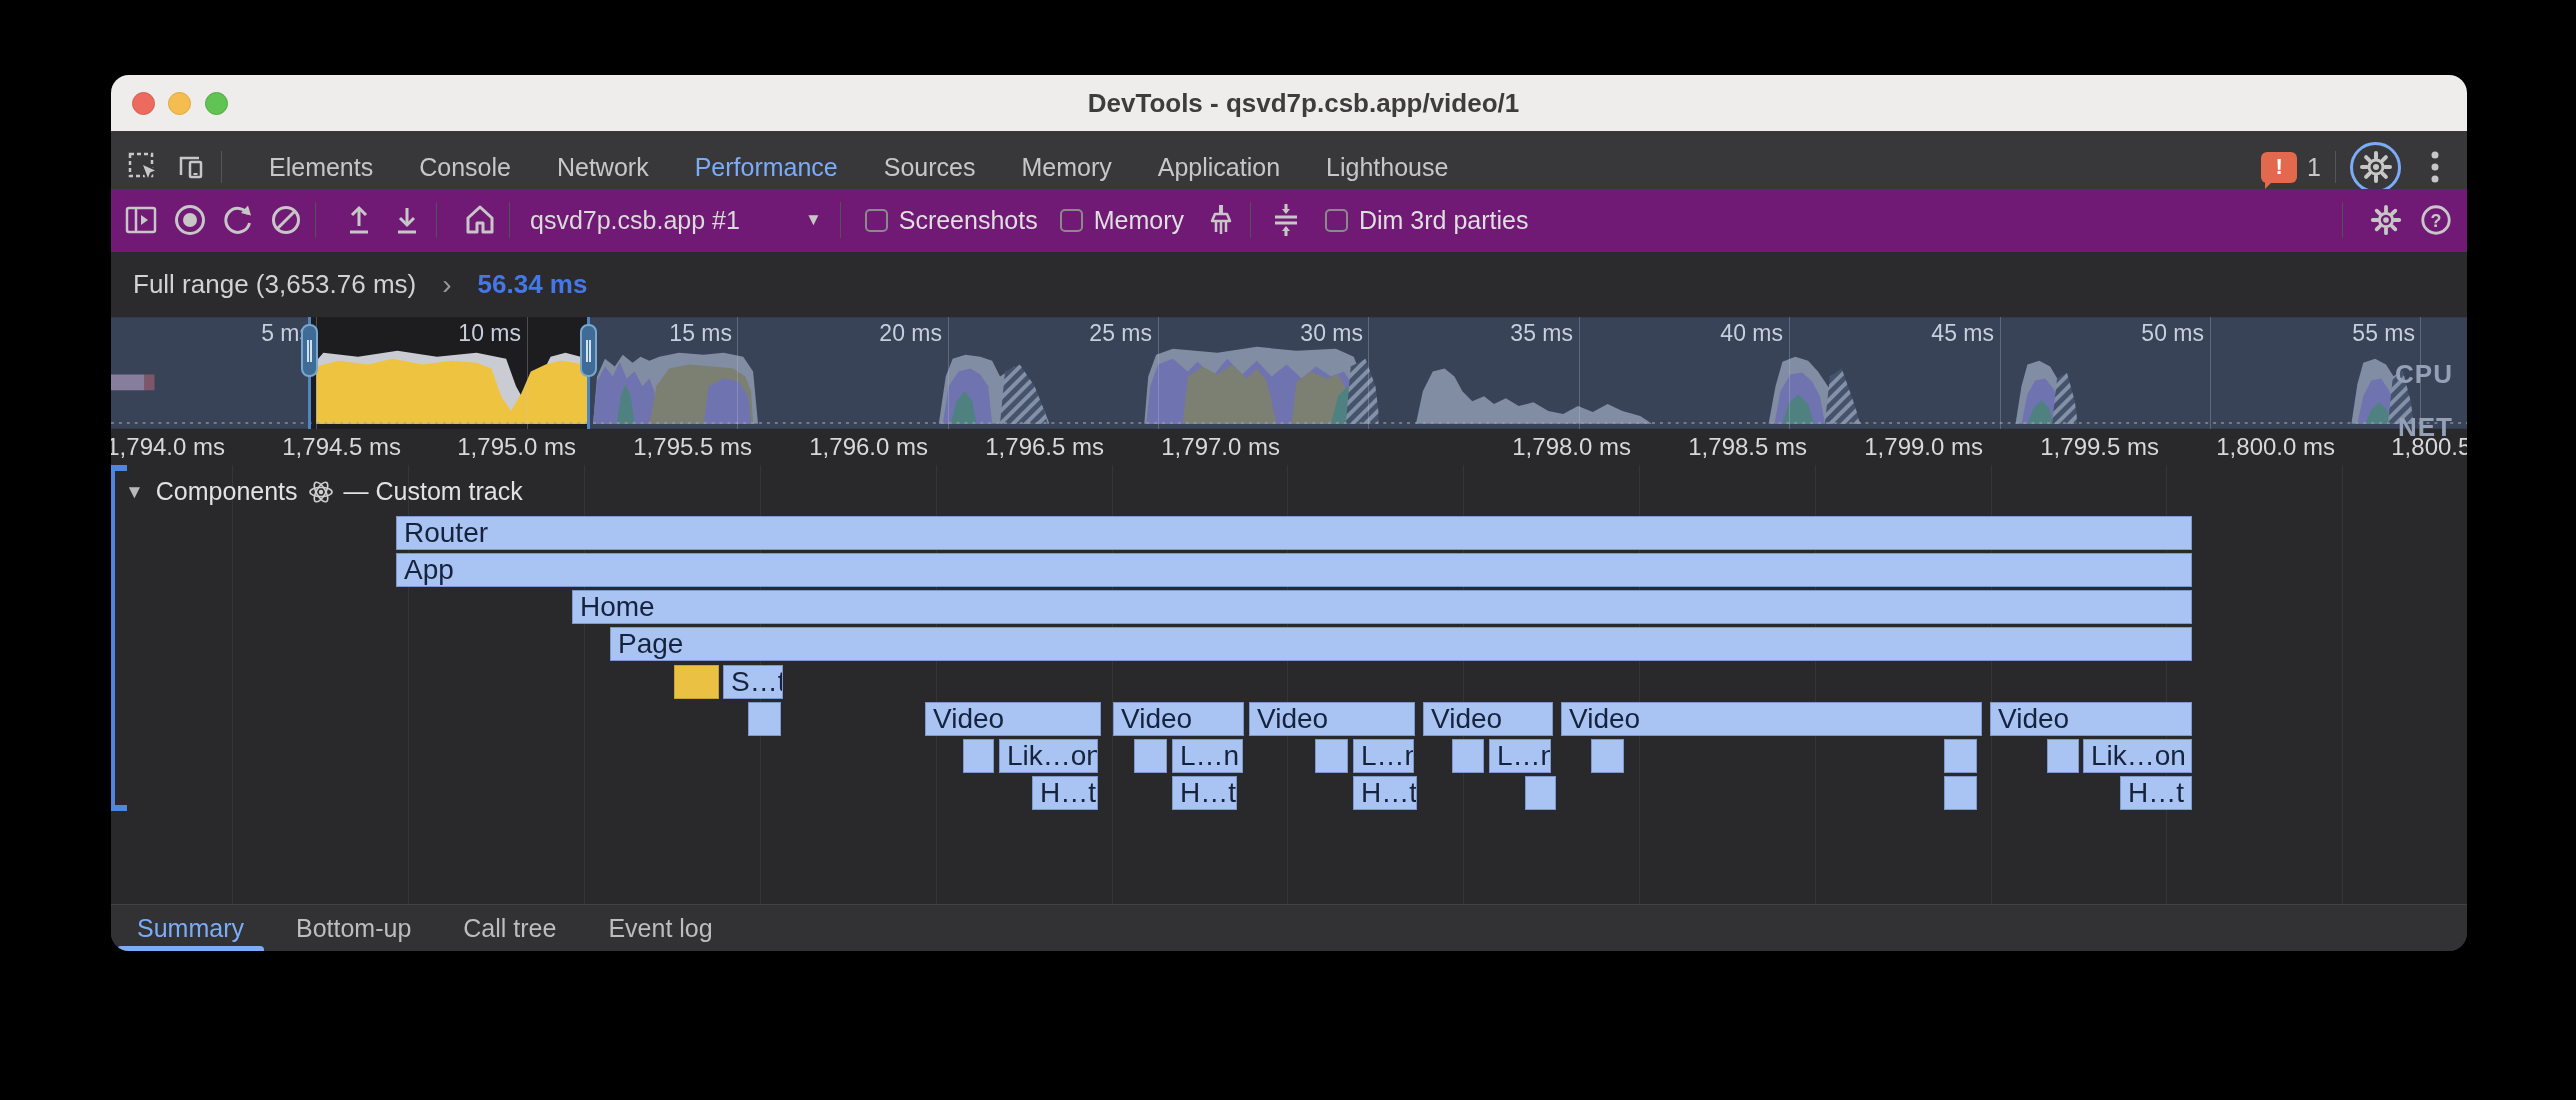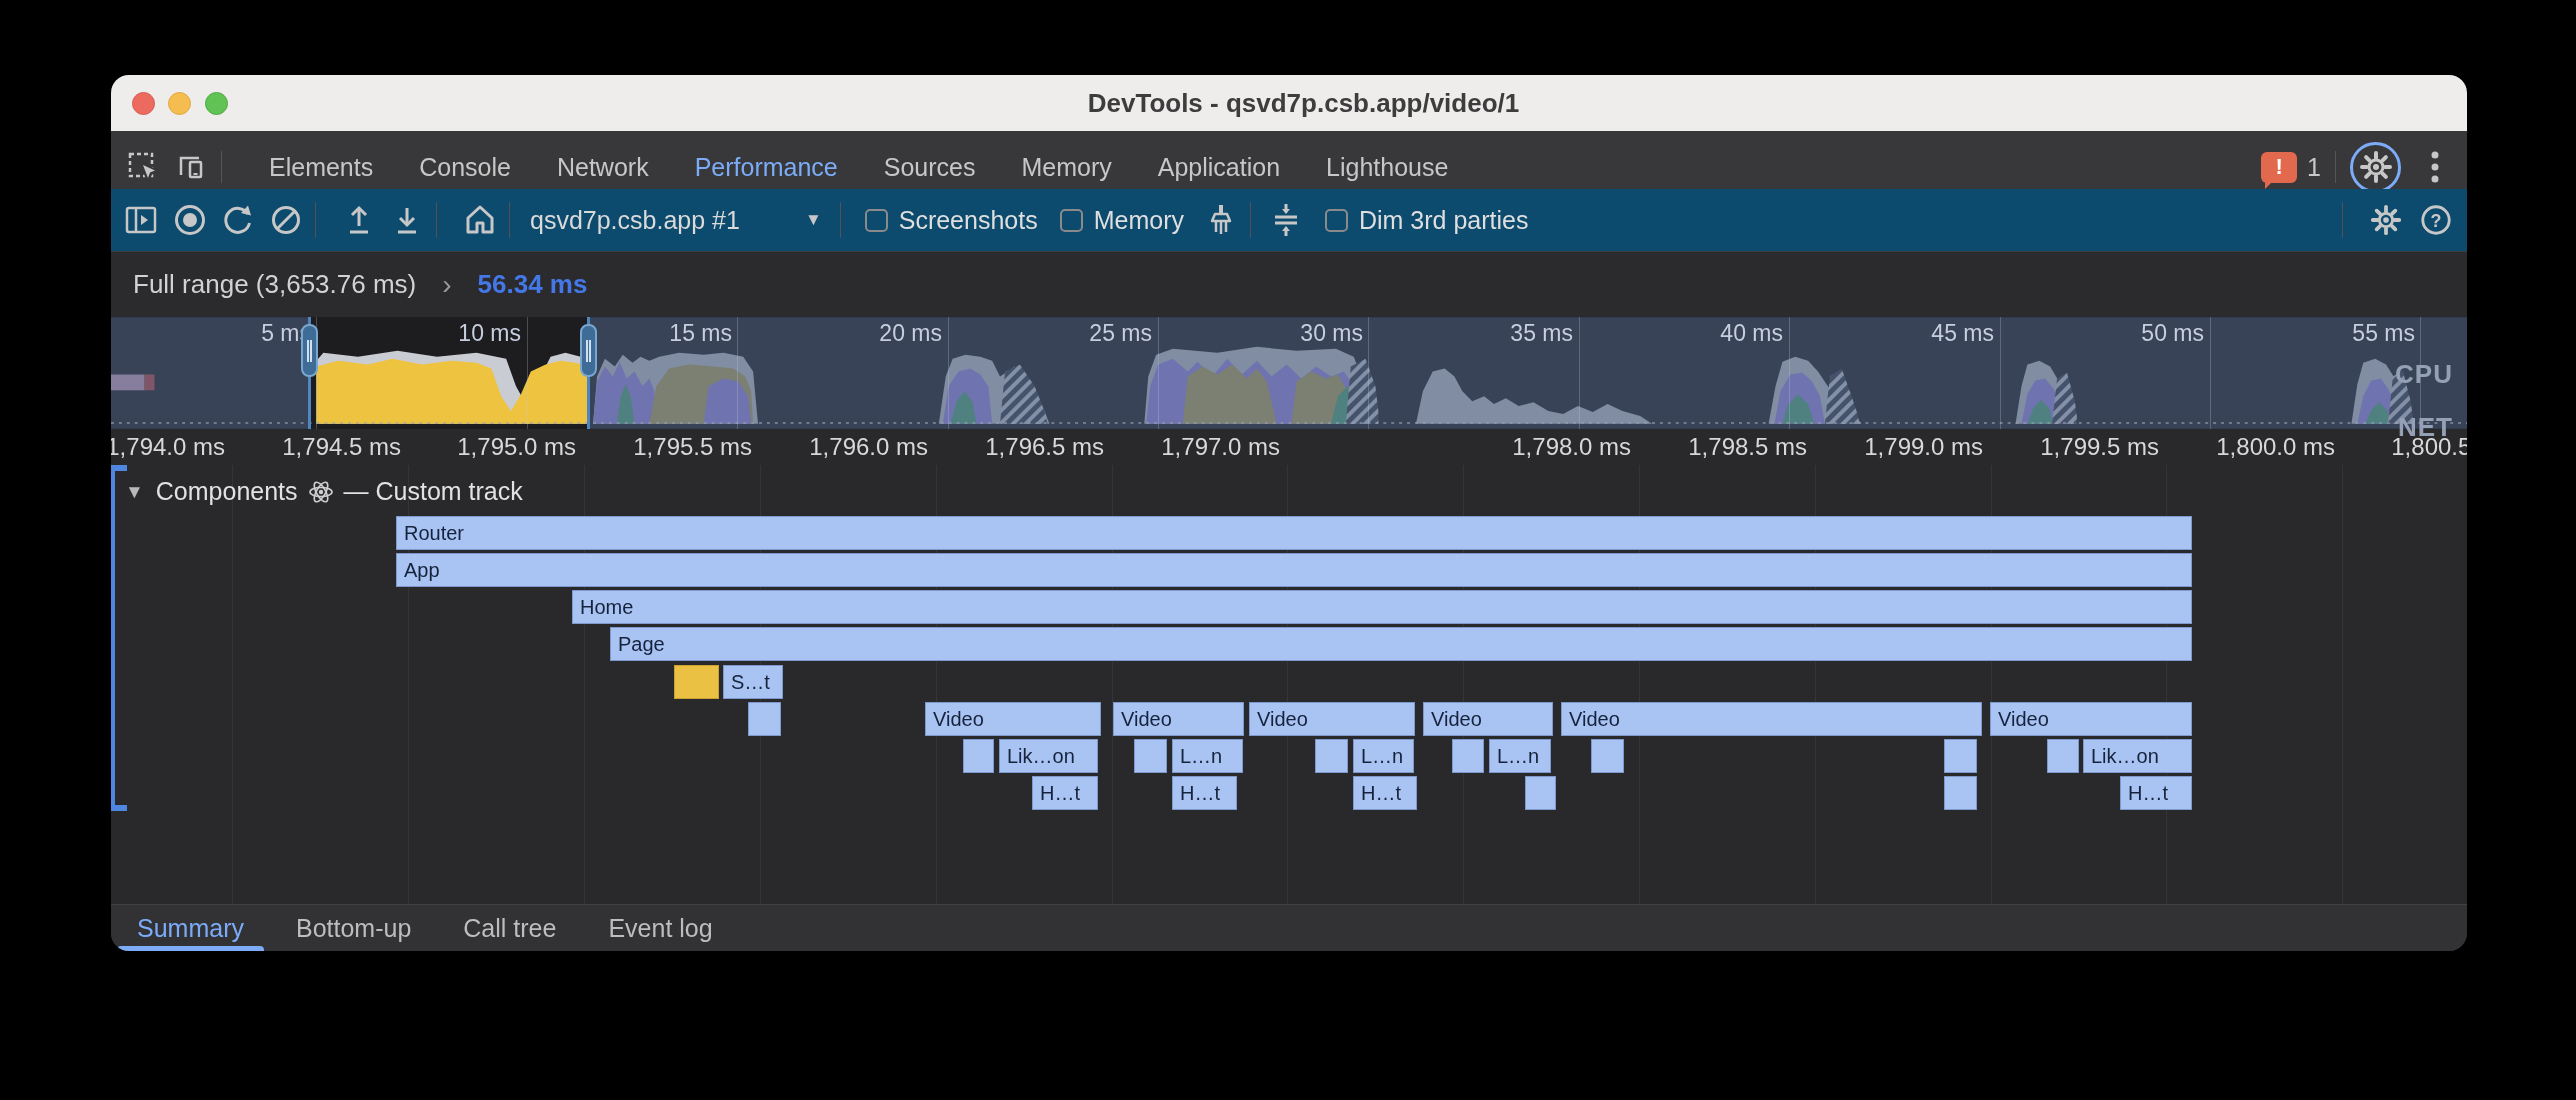"qsvd7p.csb.app #1" #perfbar { background: #0c4a6e -> #701a75 }
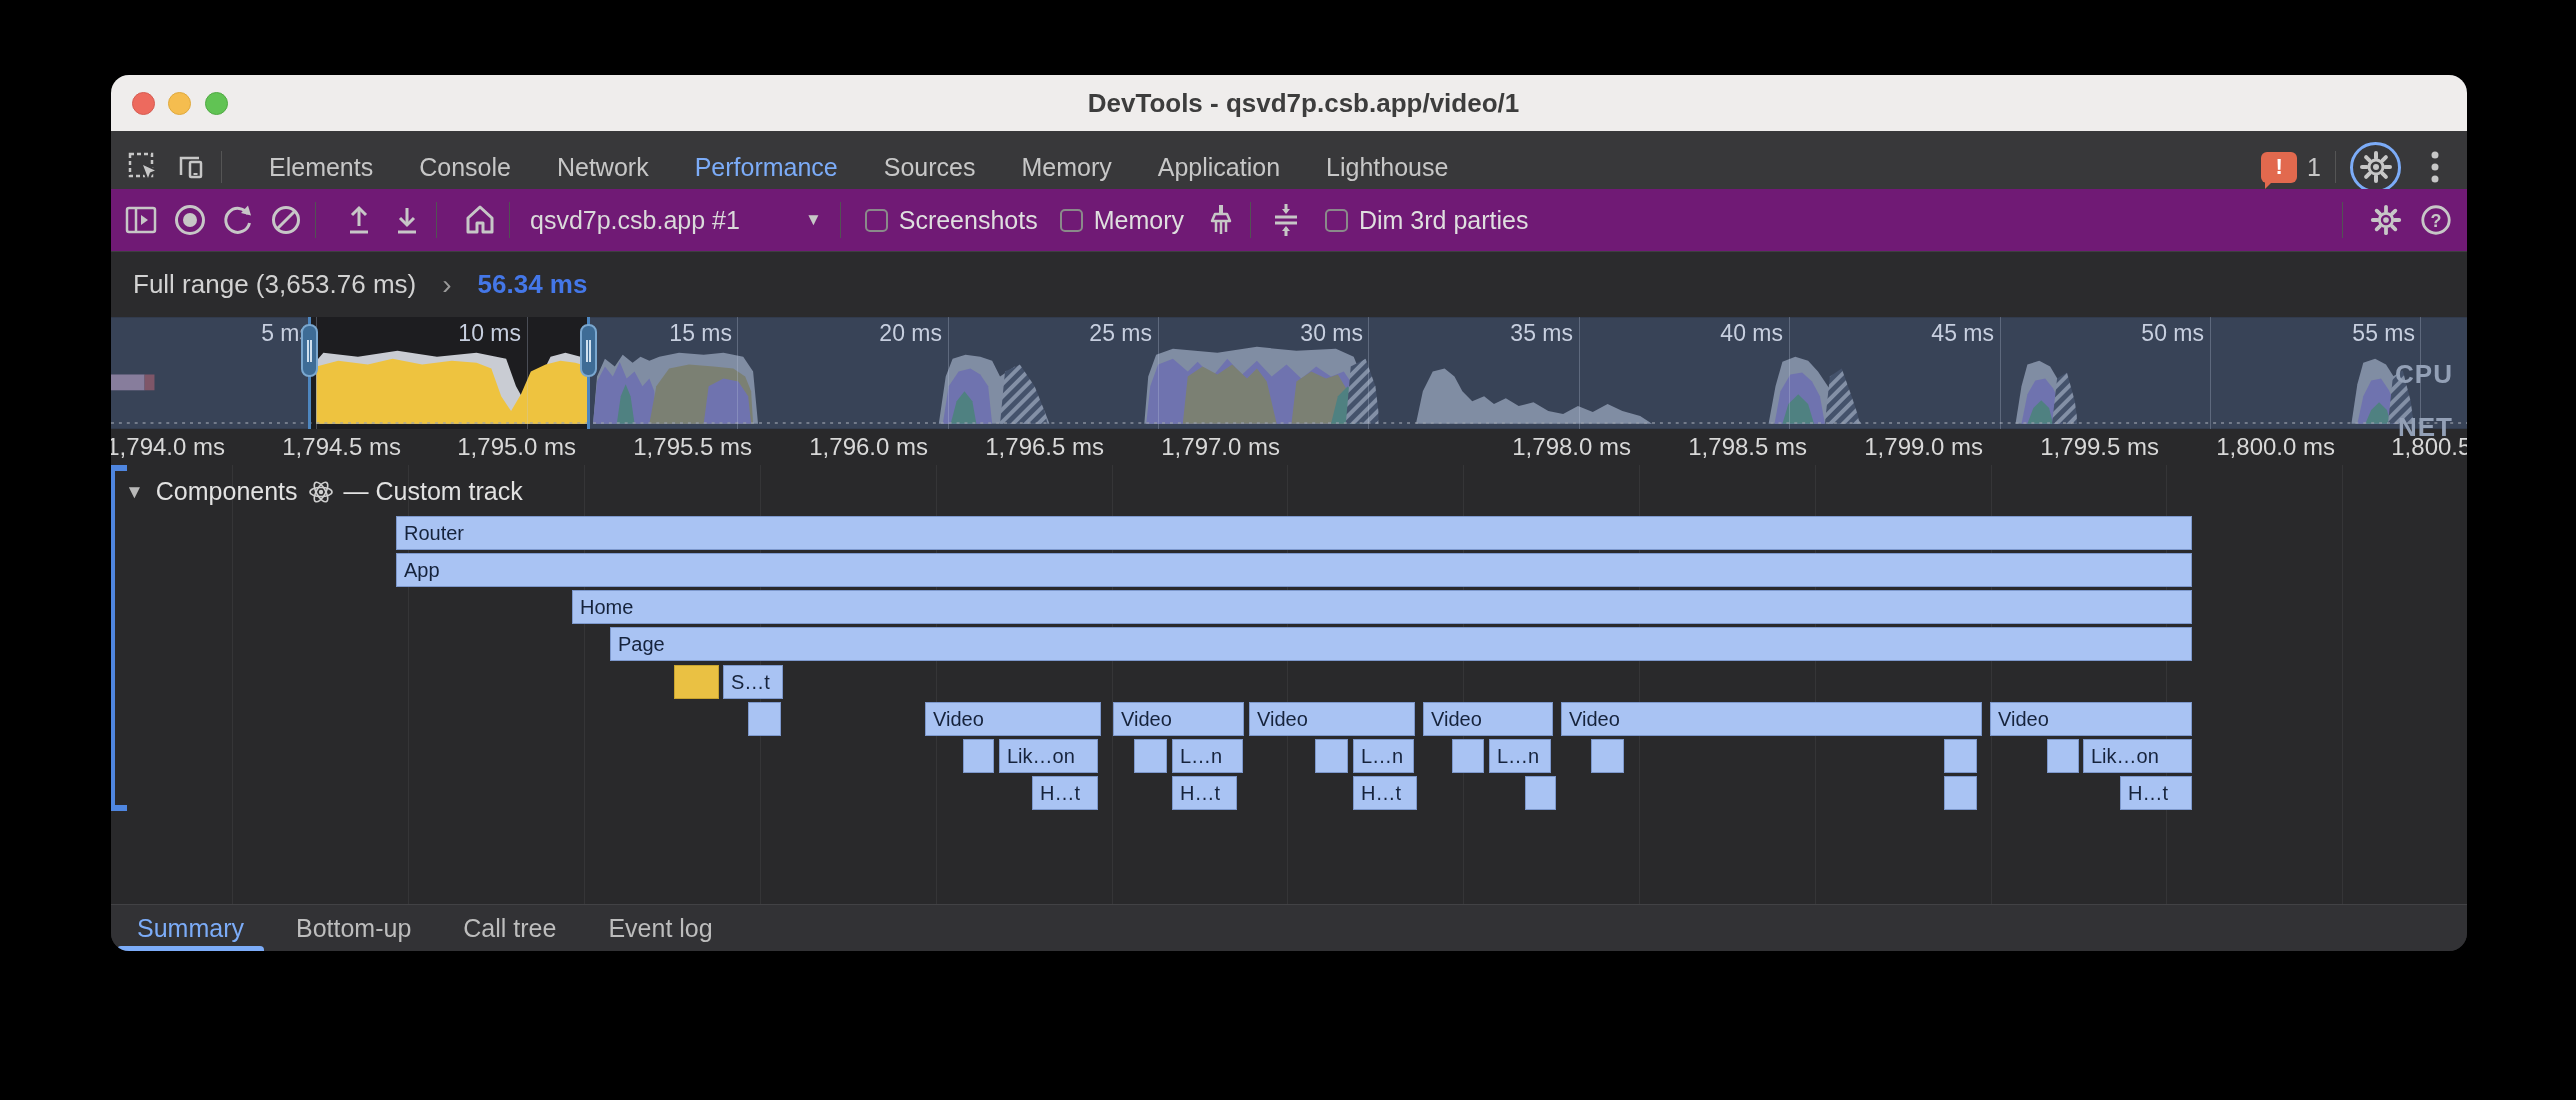"Router" .fbar { font-size: 20px -> 28px }
